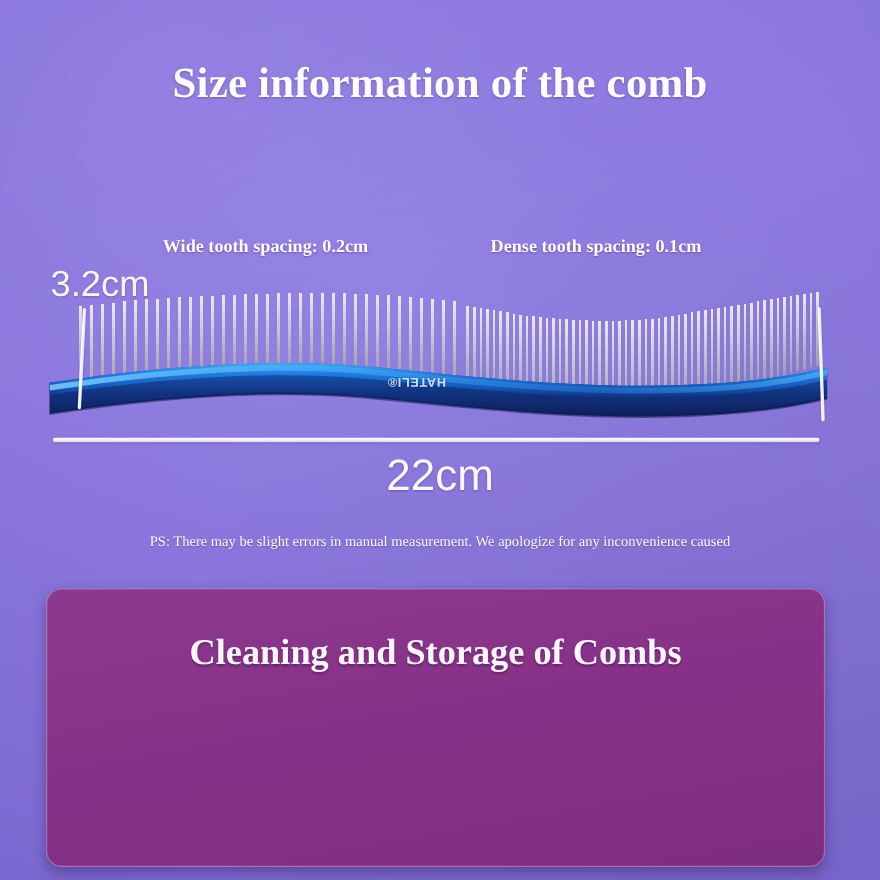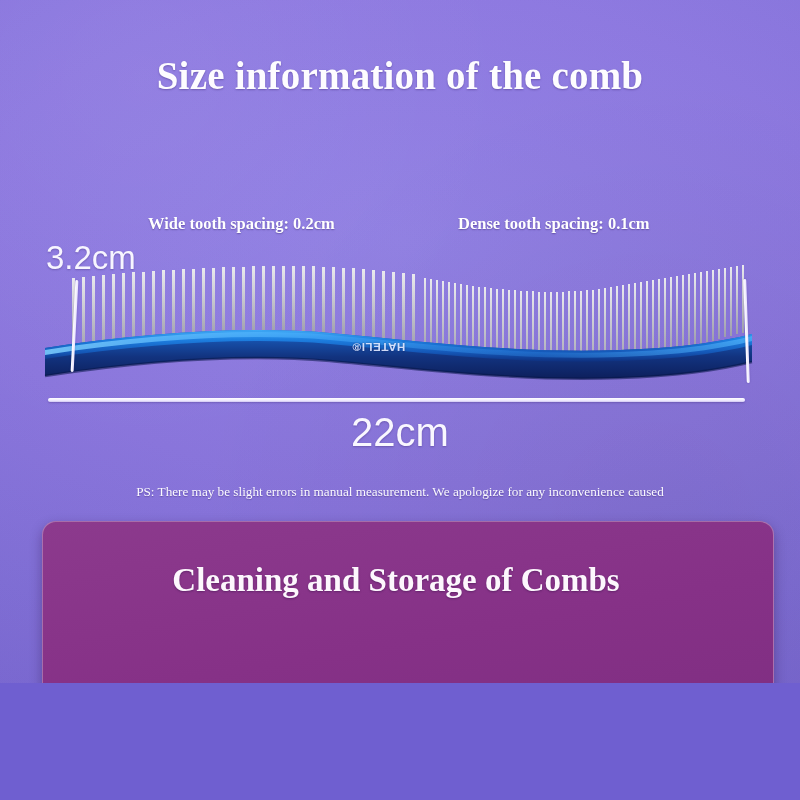"Size information of the comb" #page { height: 683px -> 800px }
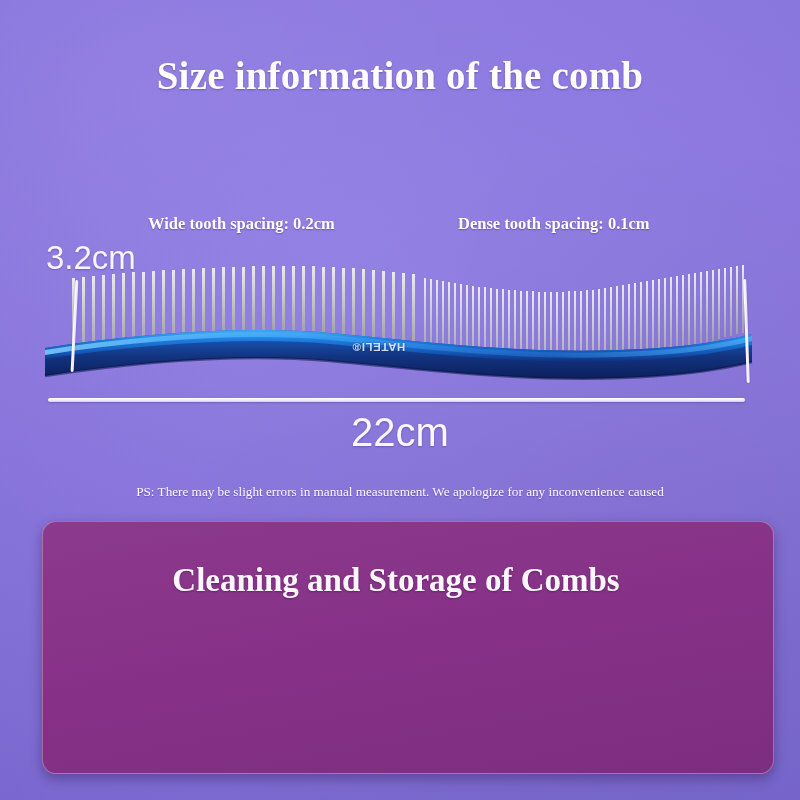"Dense tooth spacing: 0.1cm" .callout-dense { margin-left: 12px -> none }
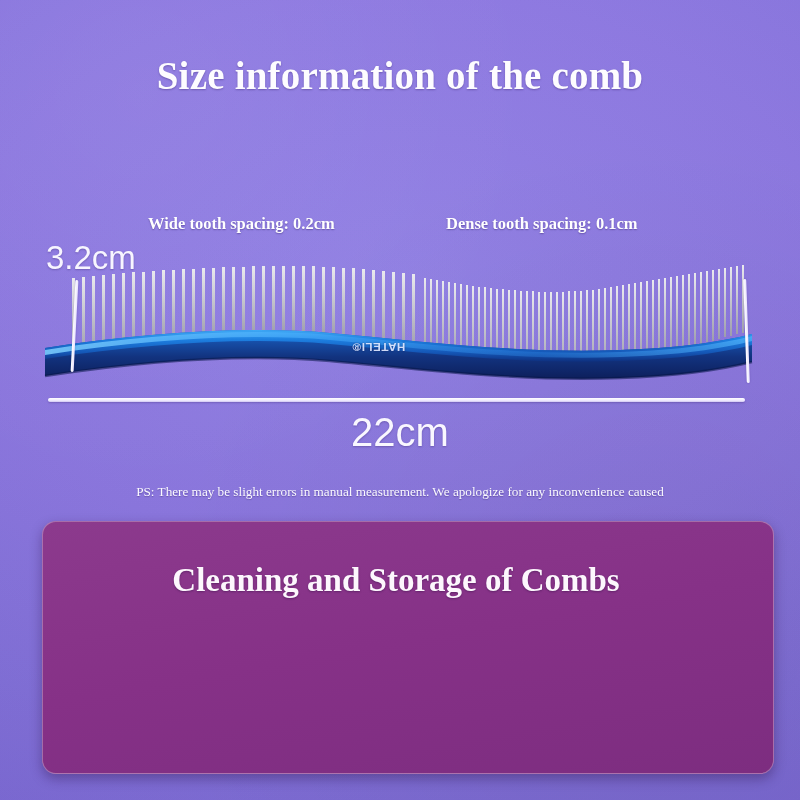"Cleaning and Storage of Combs" .panel { padding-left: 24px -> none; top: 521px -> 535px }
